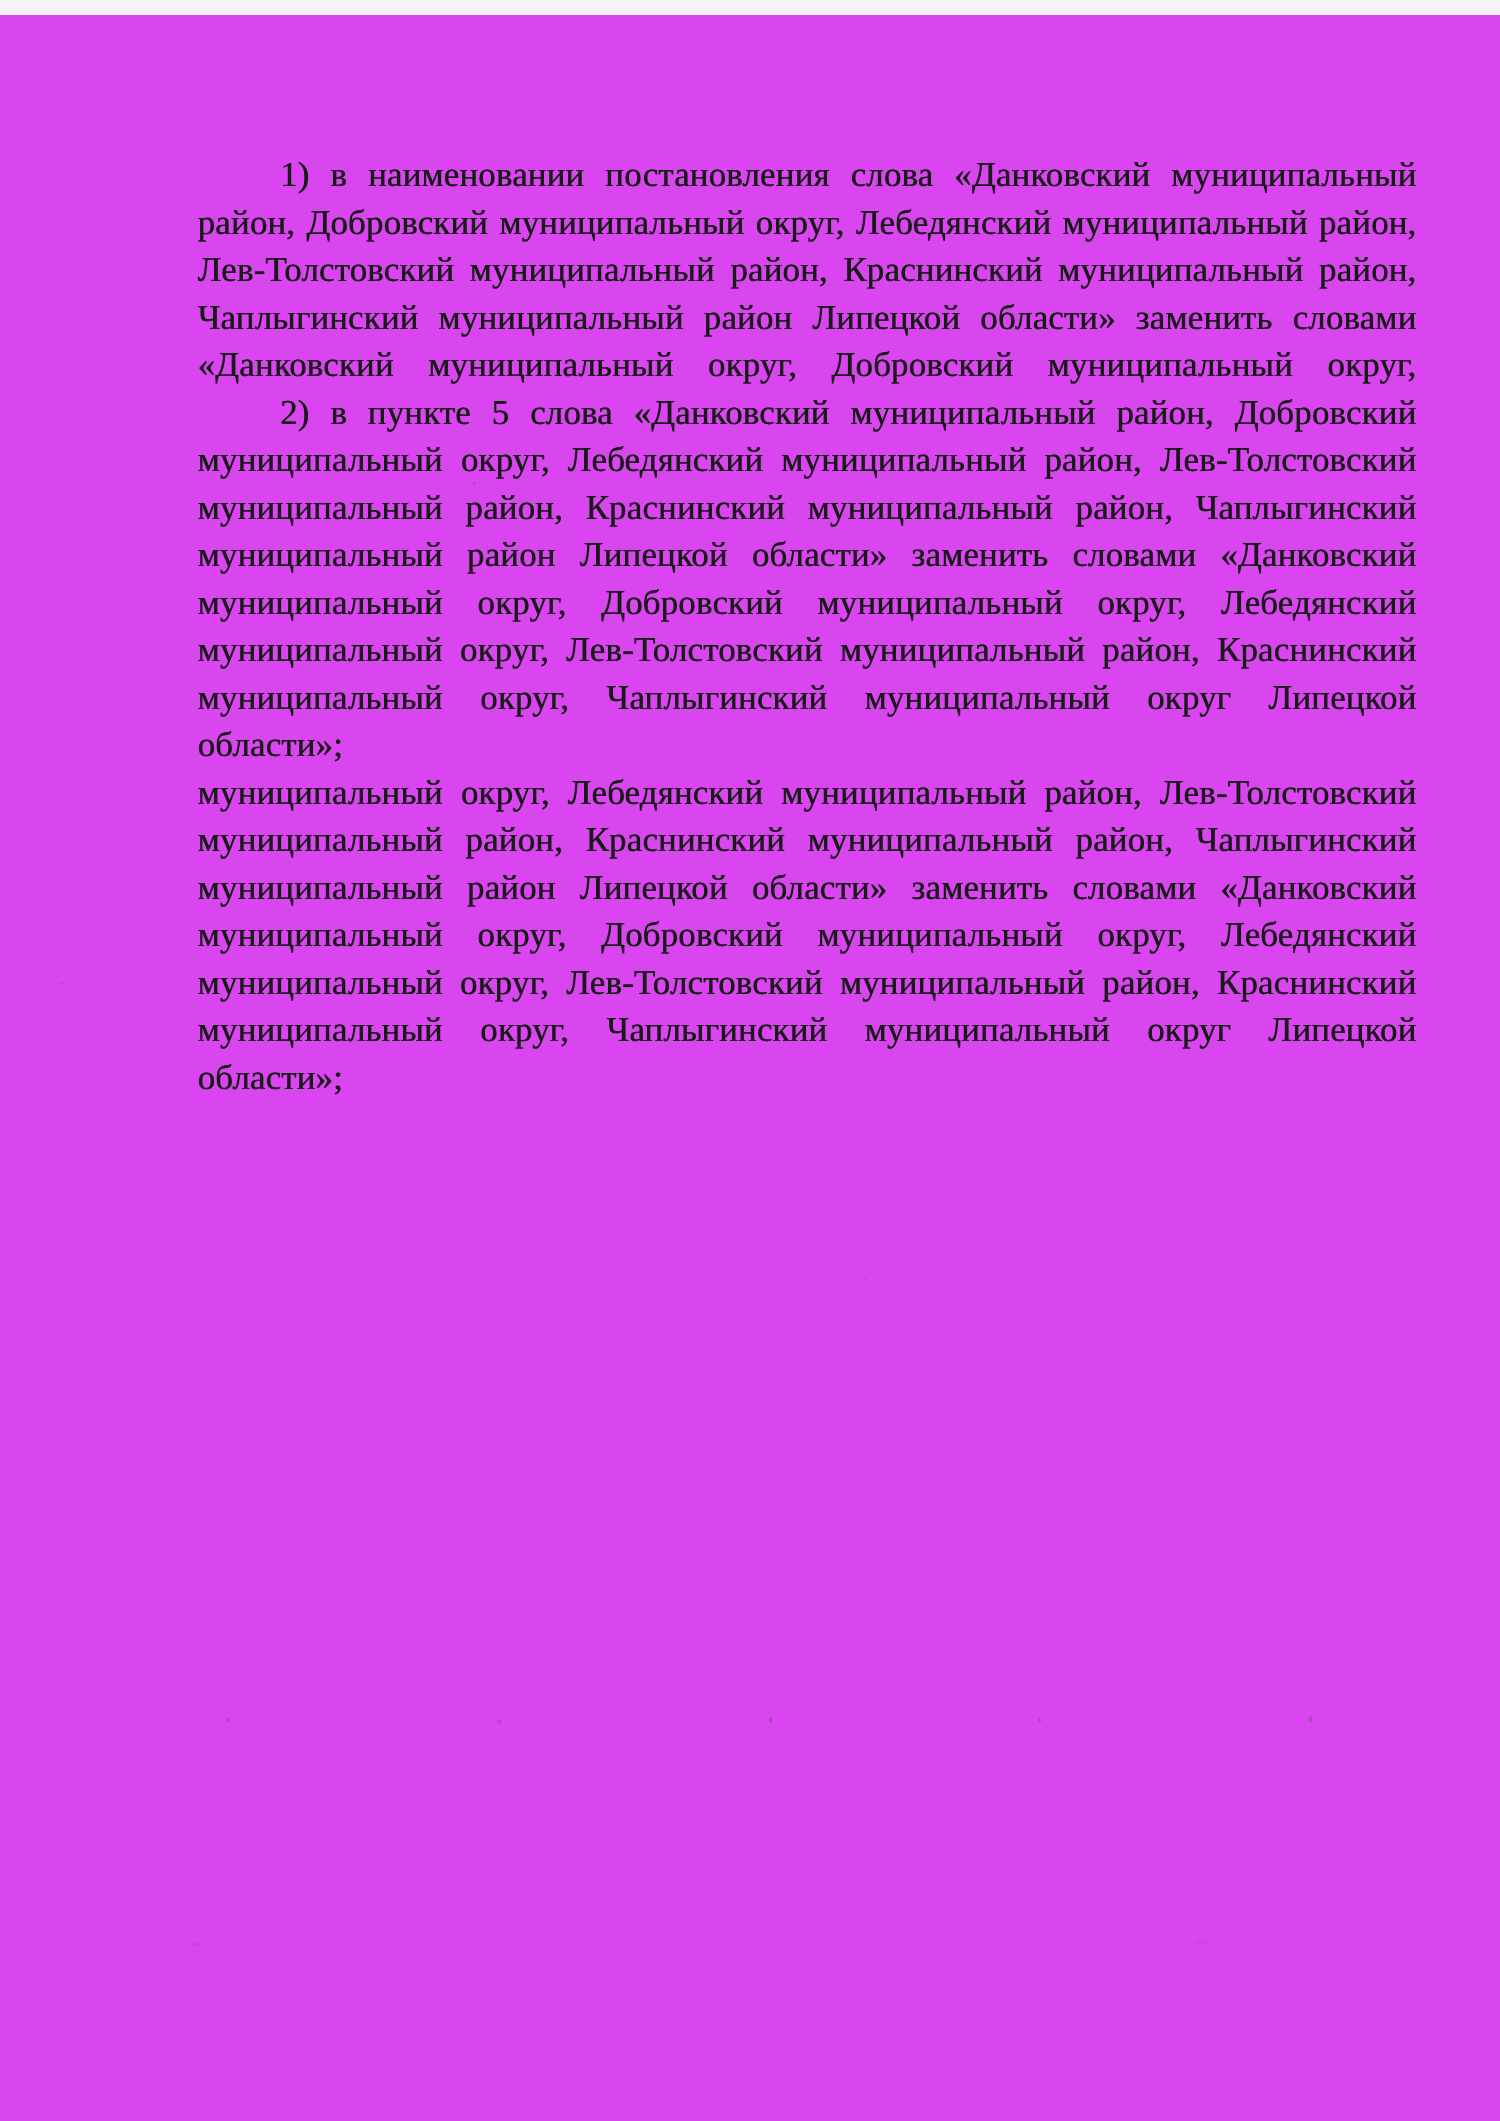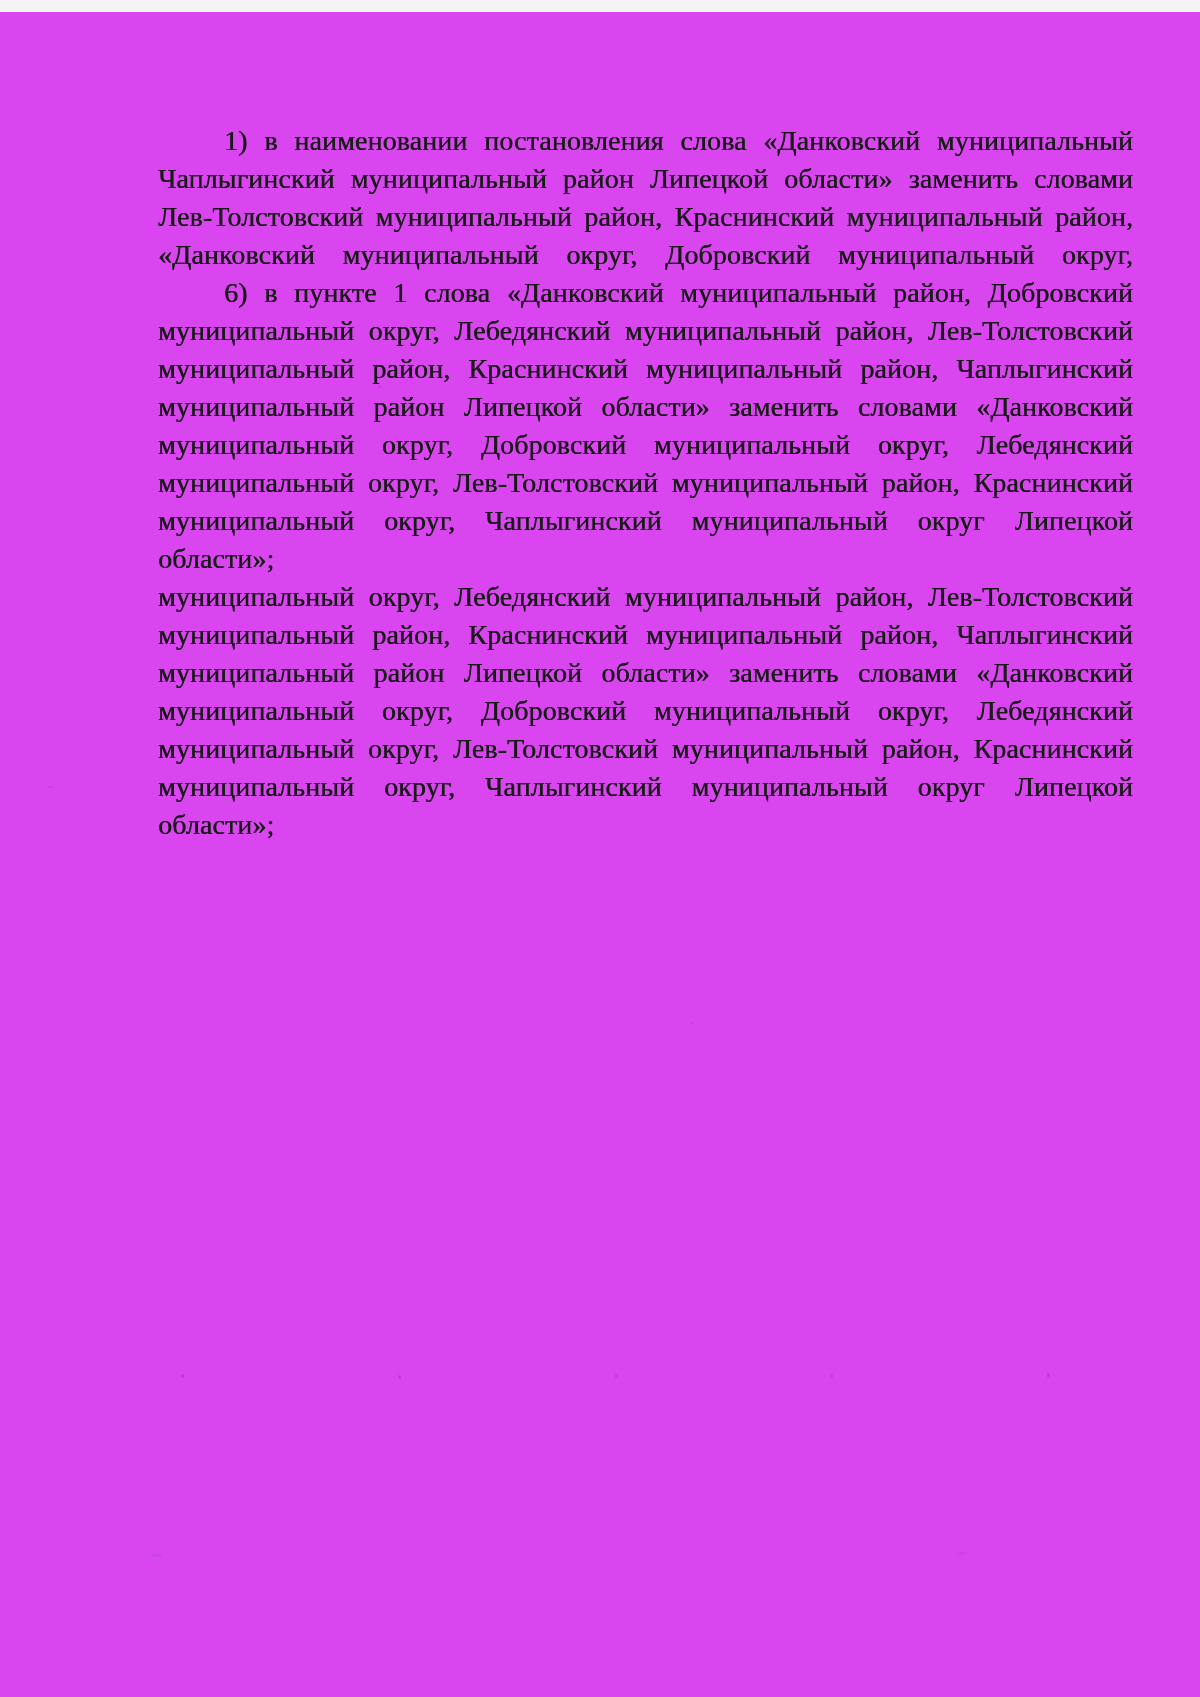"район, Добровский муниципальный округ," div.line { html: none -> <div>район, Добровский муниципальный округ, Лебедянский муниципальный район,</div> }
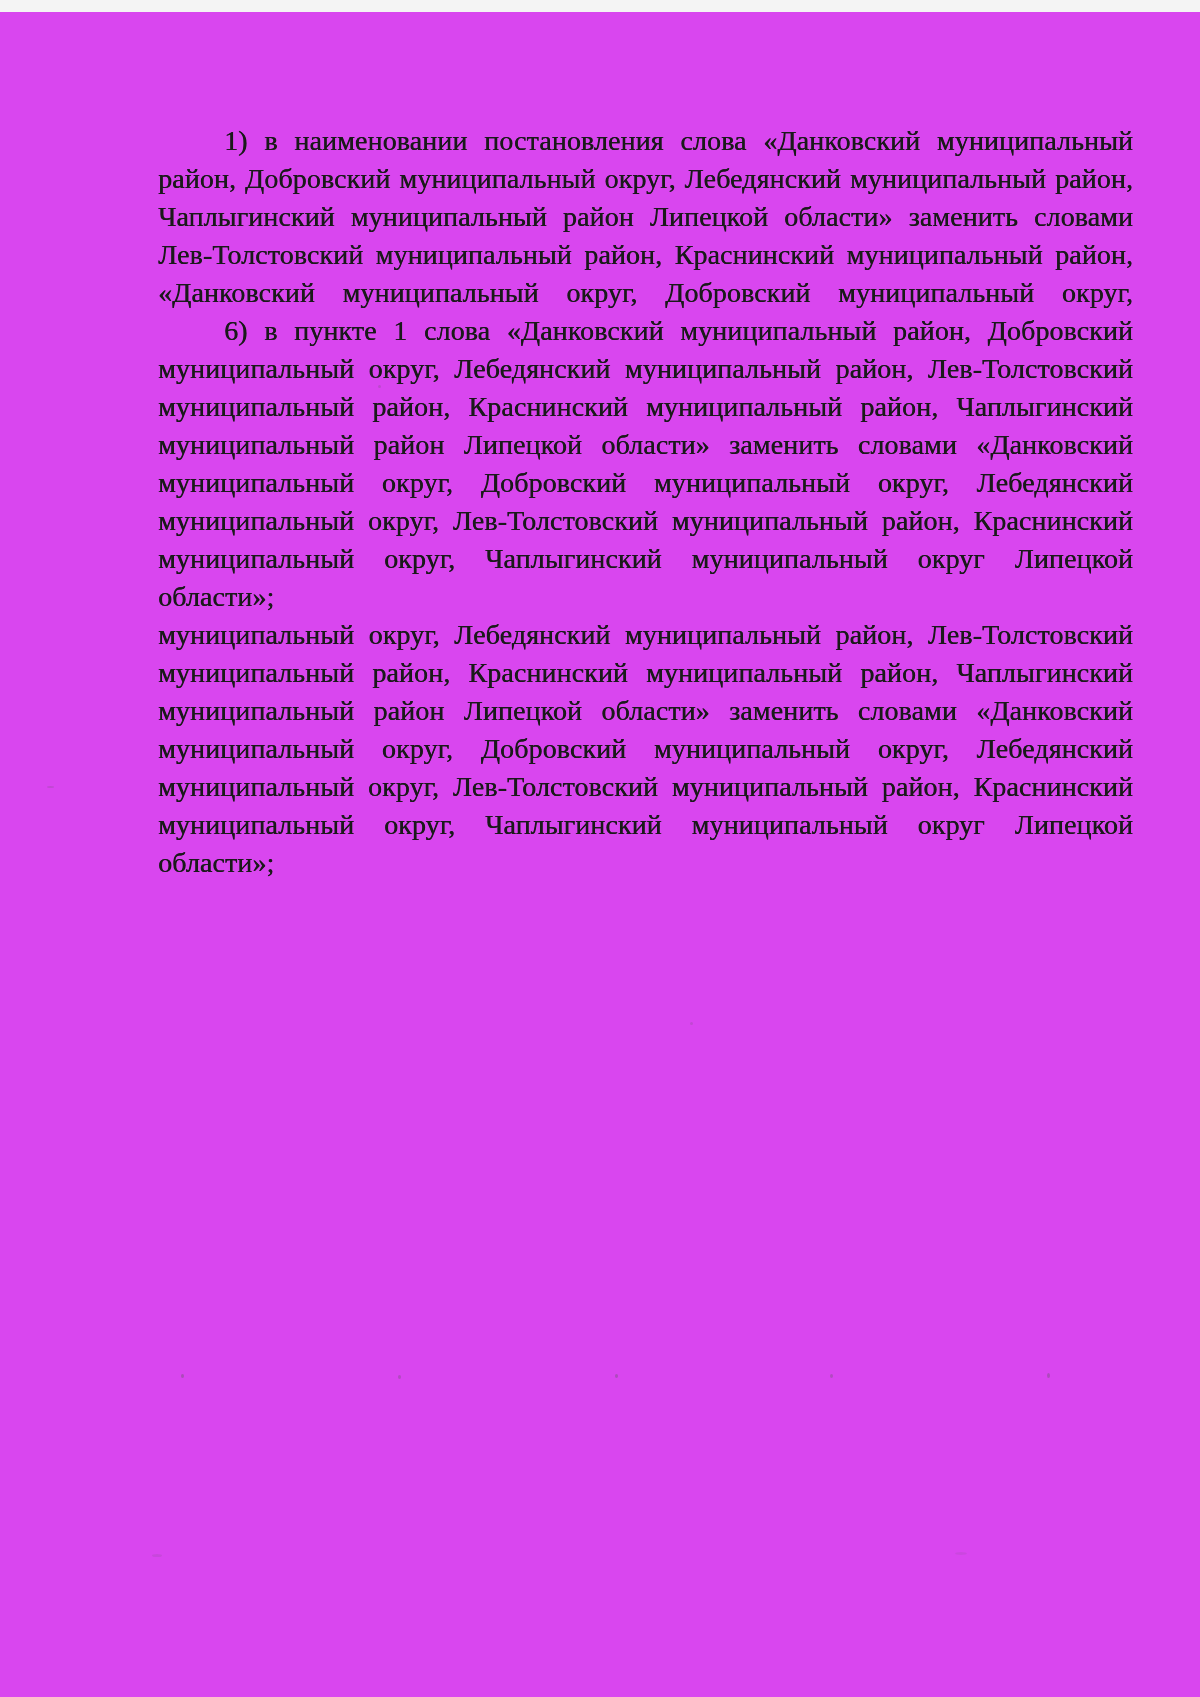"Чаплыгинский муниципальный район" div.line { order: before "Лев-Толстовский муниципальный район," -> after "Лев-Толстовский муниципальный район," }
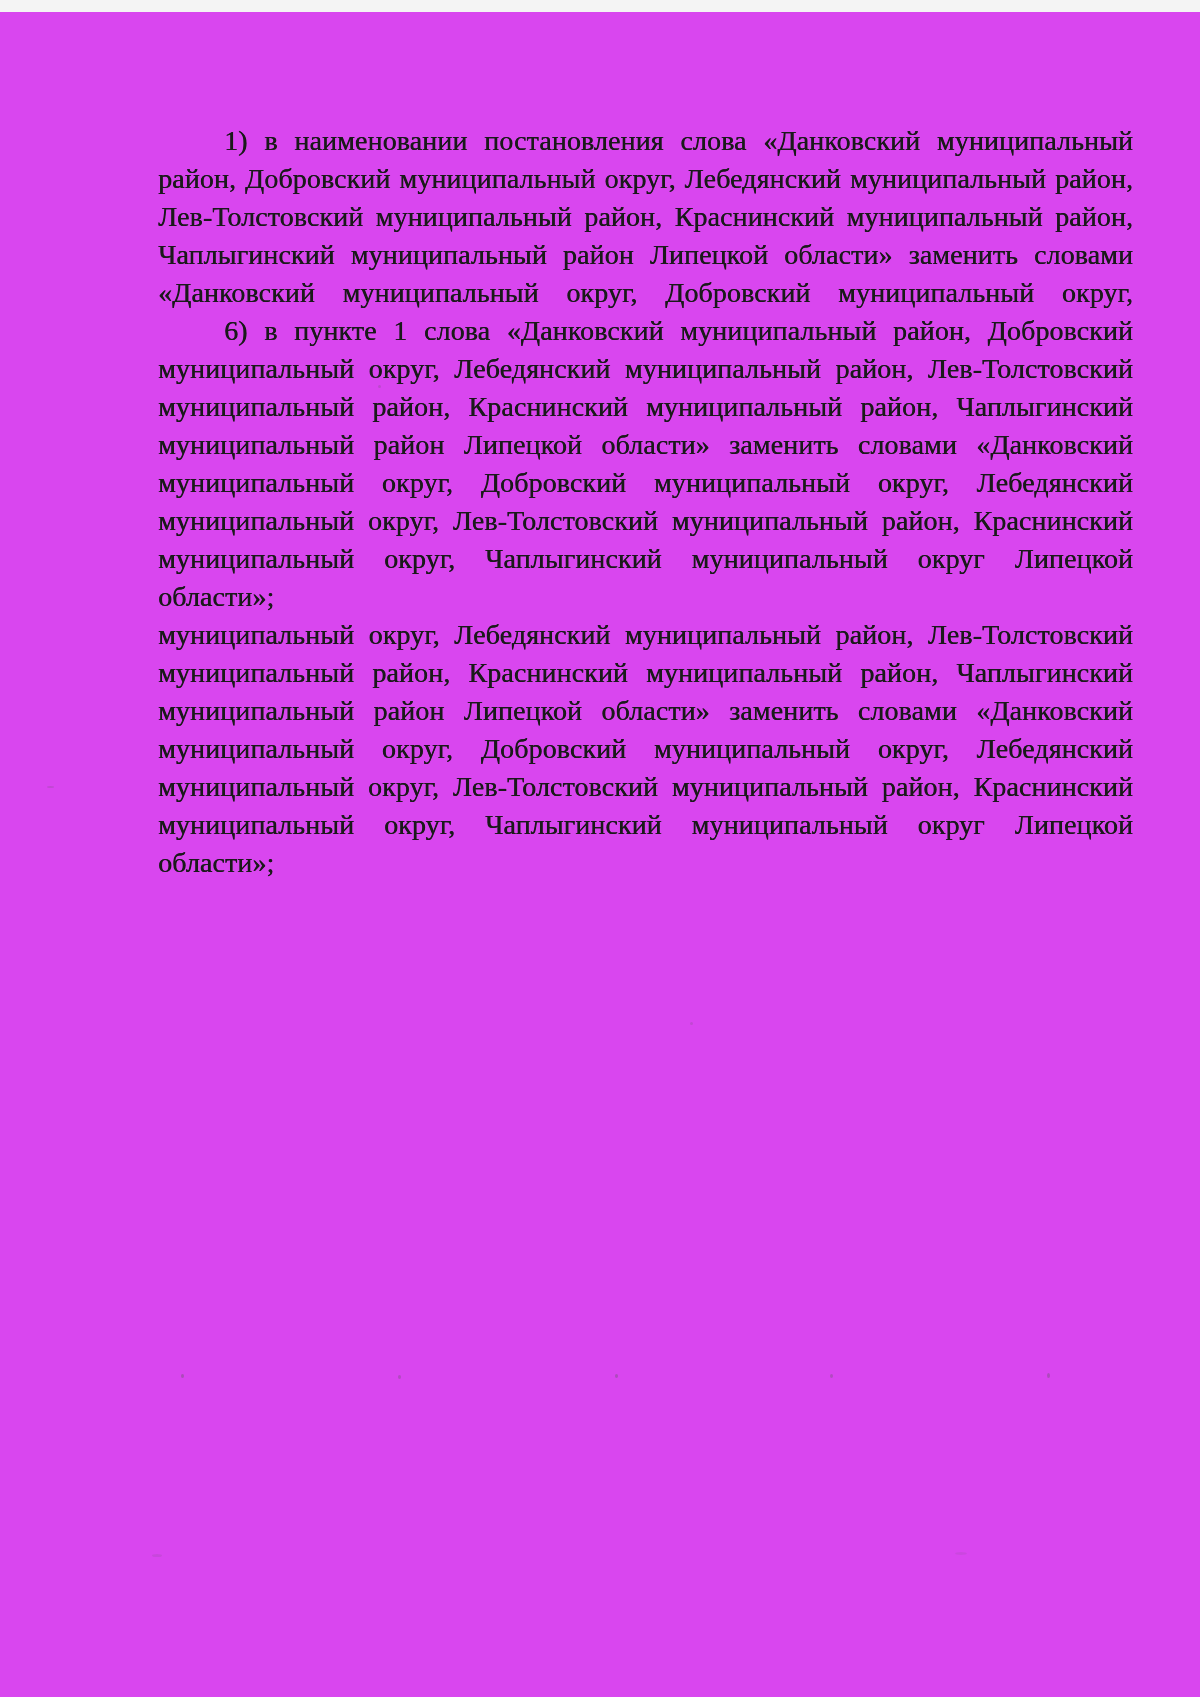"6) в пункте 1 слова" div.line { text: 6) в пункте 1 -> 2) в пункте 5 }
